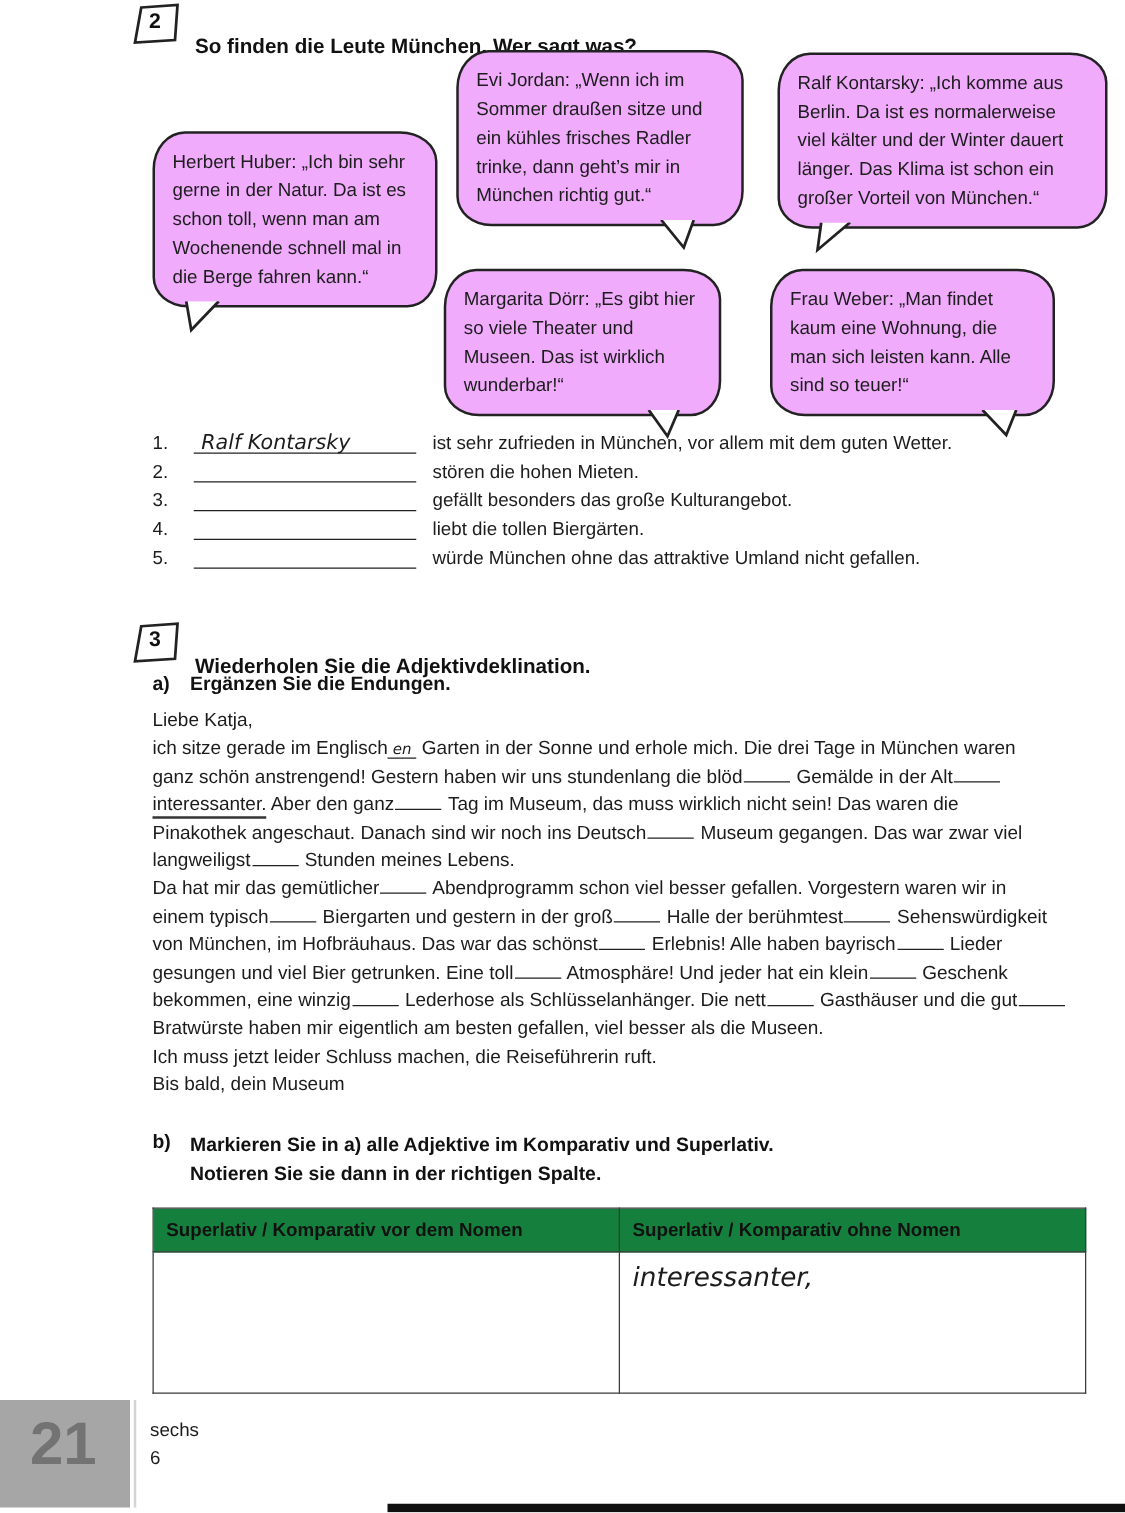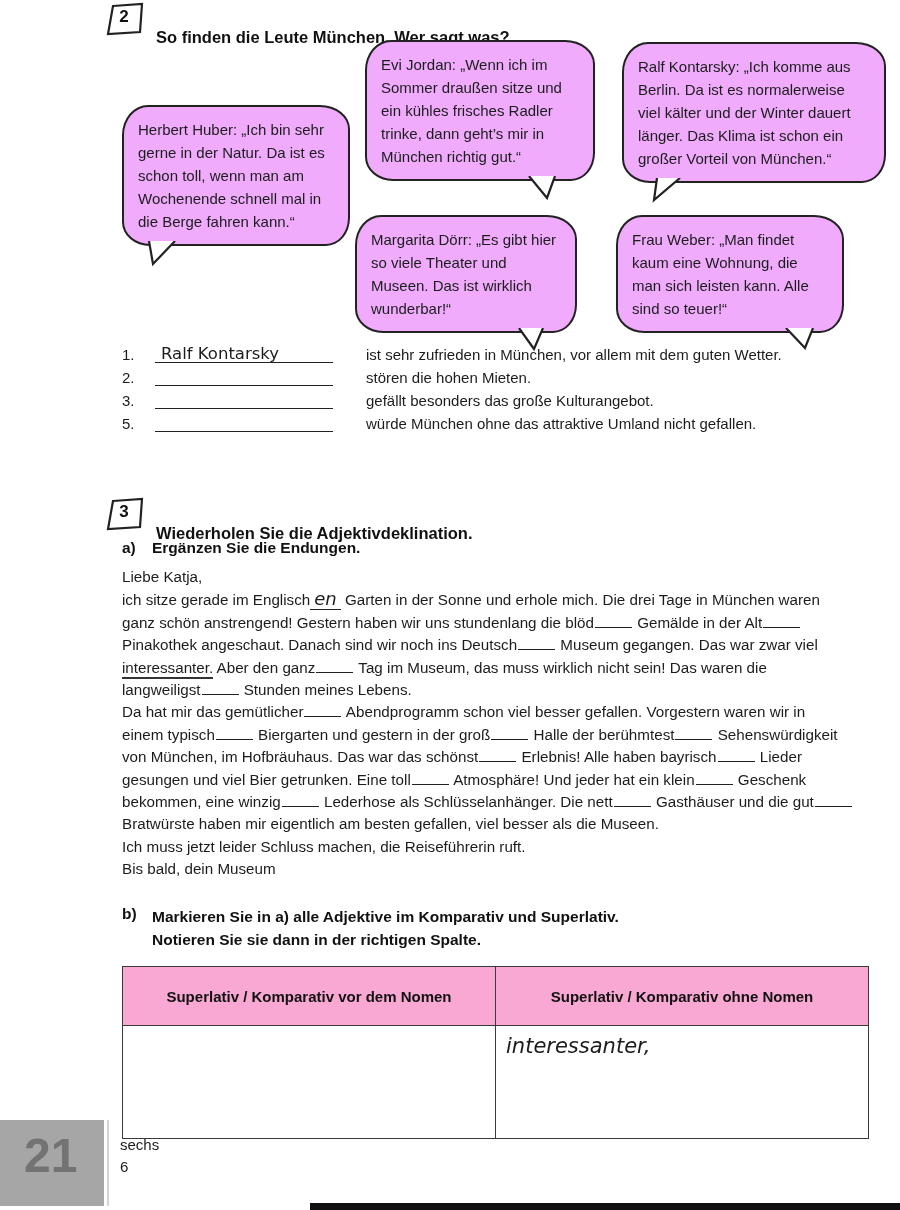"Ralf Kontarsky" .item-answer { font-style: none -> italic }
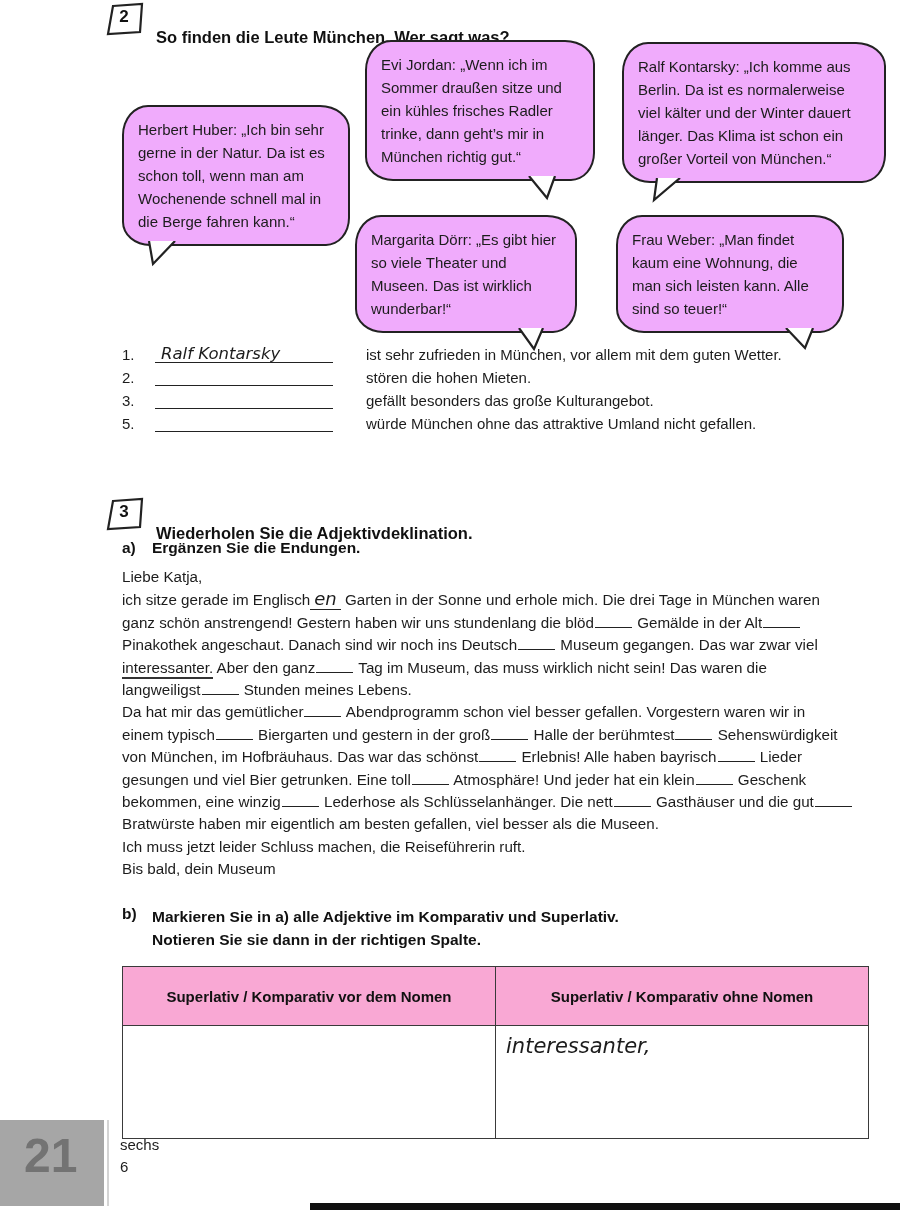"ist sehr zufrieden in München," .item-text { margin-left: 20px -> none }
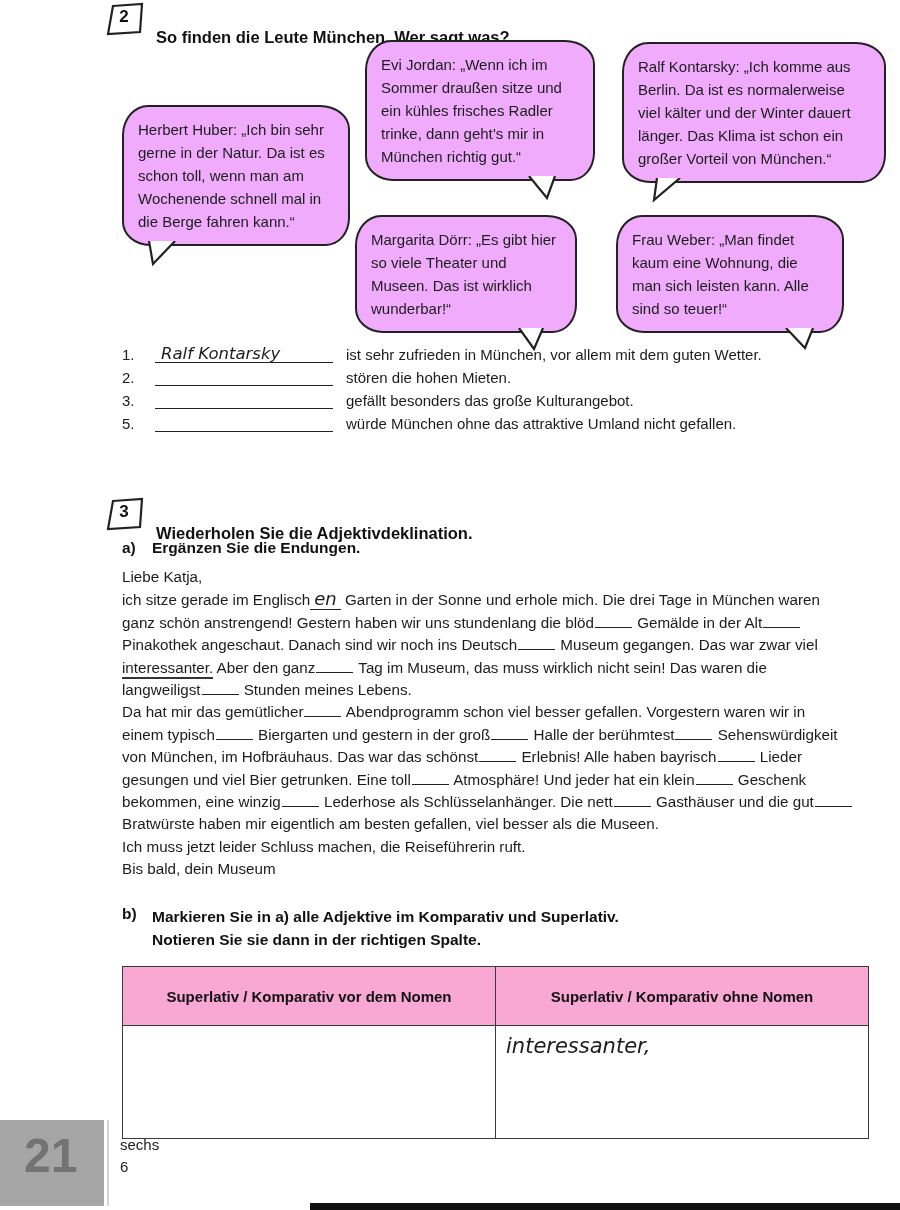"4. liebt die tollen Biergärten." div.fill-item { html: none -> <div> <span>4.</span><span><span></span></span><span>liebt die tollen Biergärten.</span> </div> }
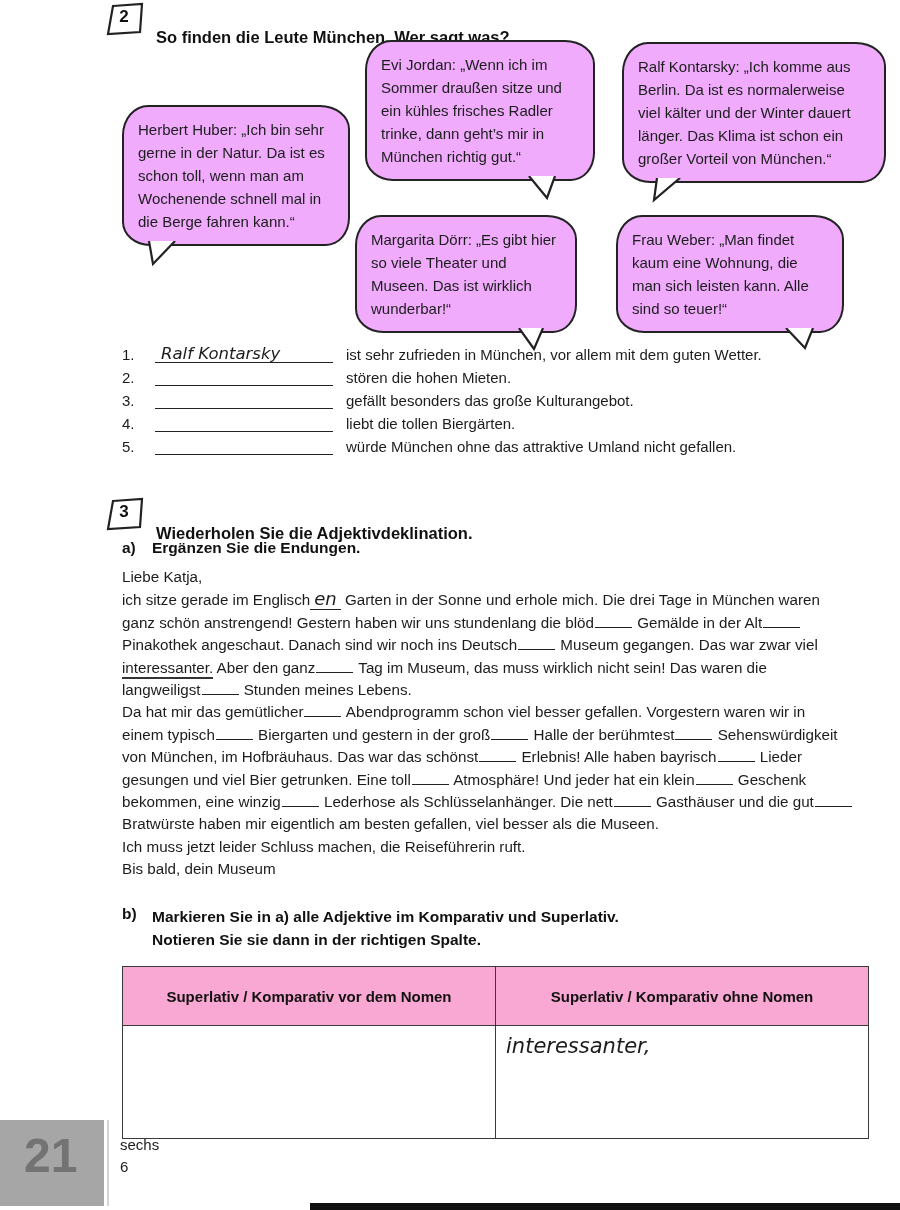"en" .inline-answer { font-size: 18px -> 12px }
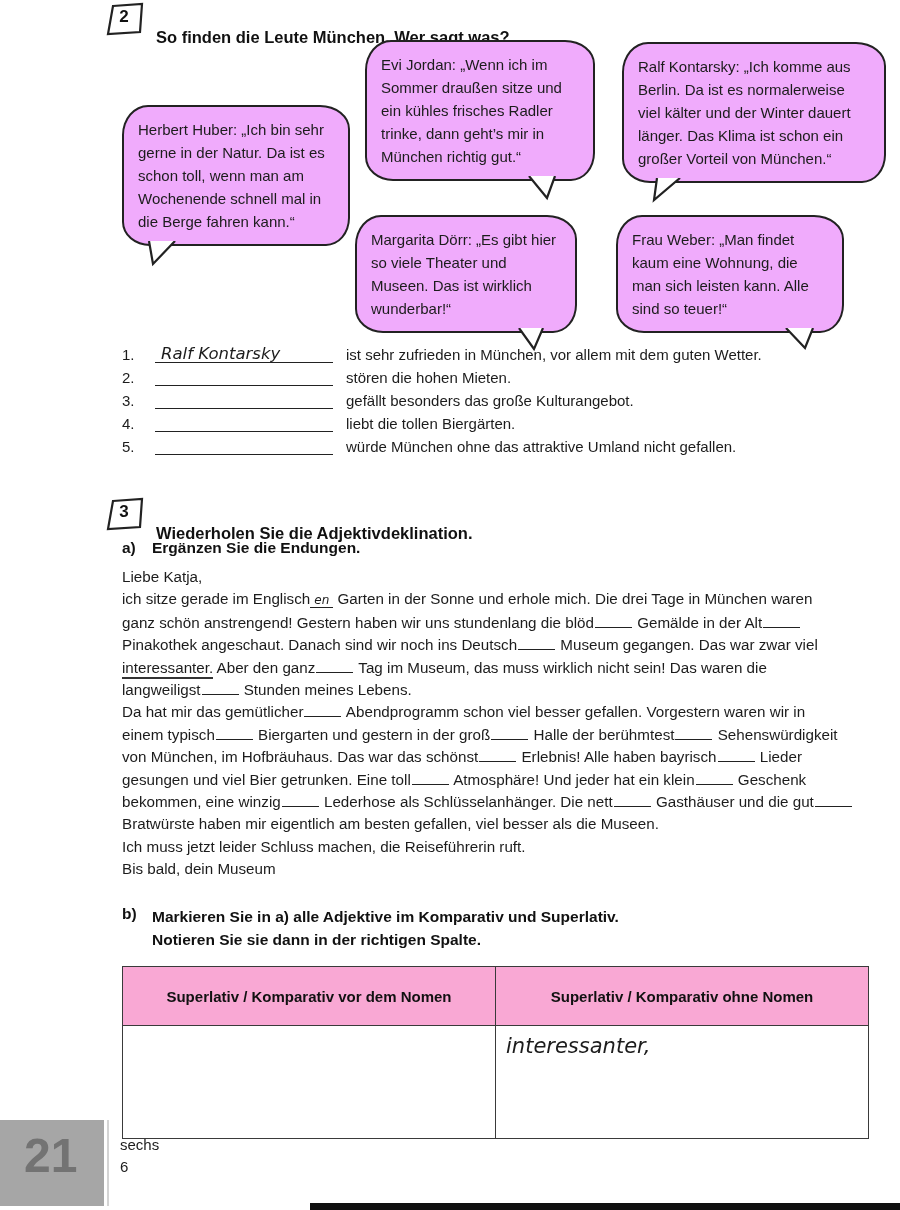"Pinakothek angeschaut. Danach sind wir" div.letter-line { order: before "interessanter. Aber den ganz Tag" -> after "interessanter. Aber den ganz Tag" }
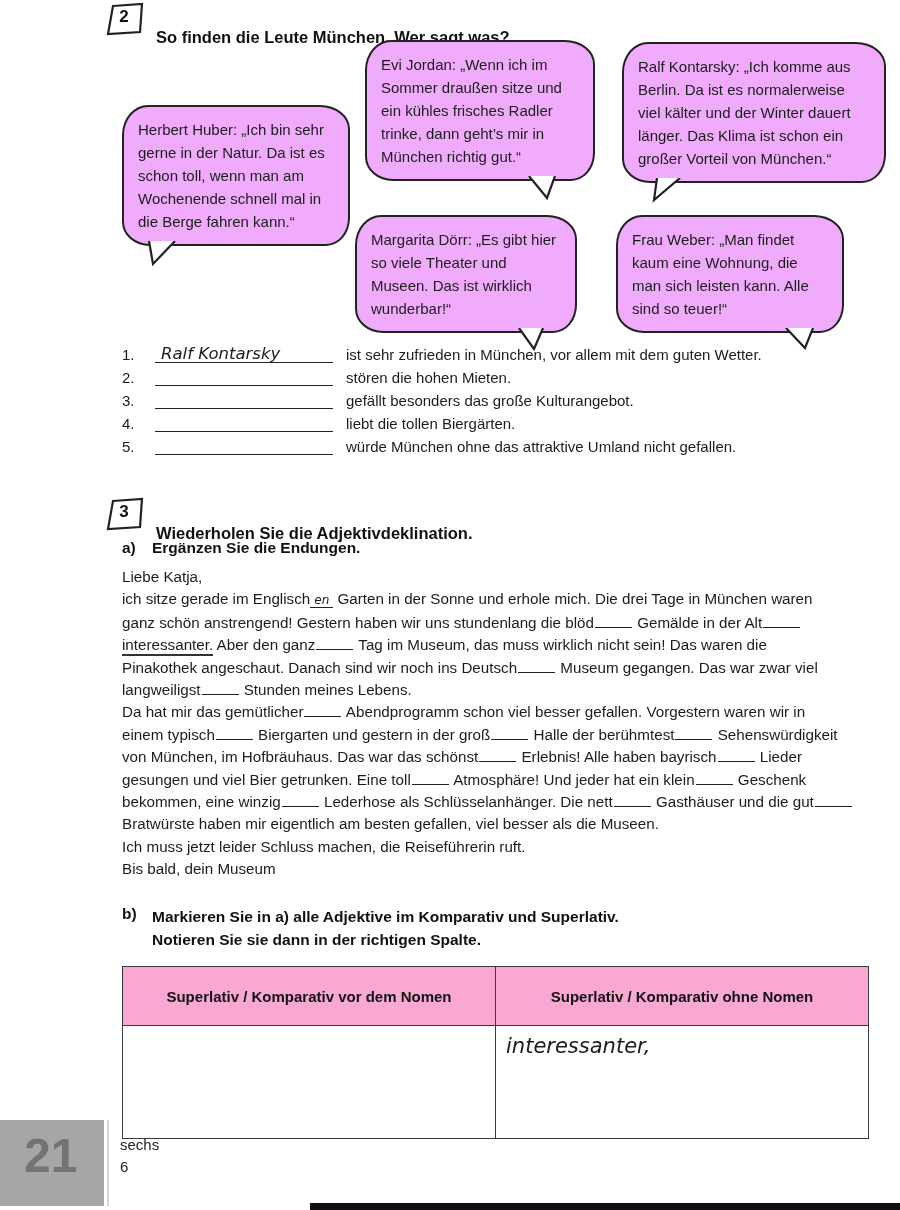"Superlativ / Komparativ vor dem" .komp-table th { background: #f9a8d4 -> #15803d; padding: 19px 10px -> 7px 10px; text-align: center -> left }
